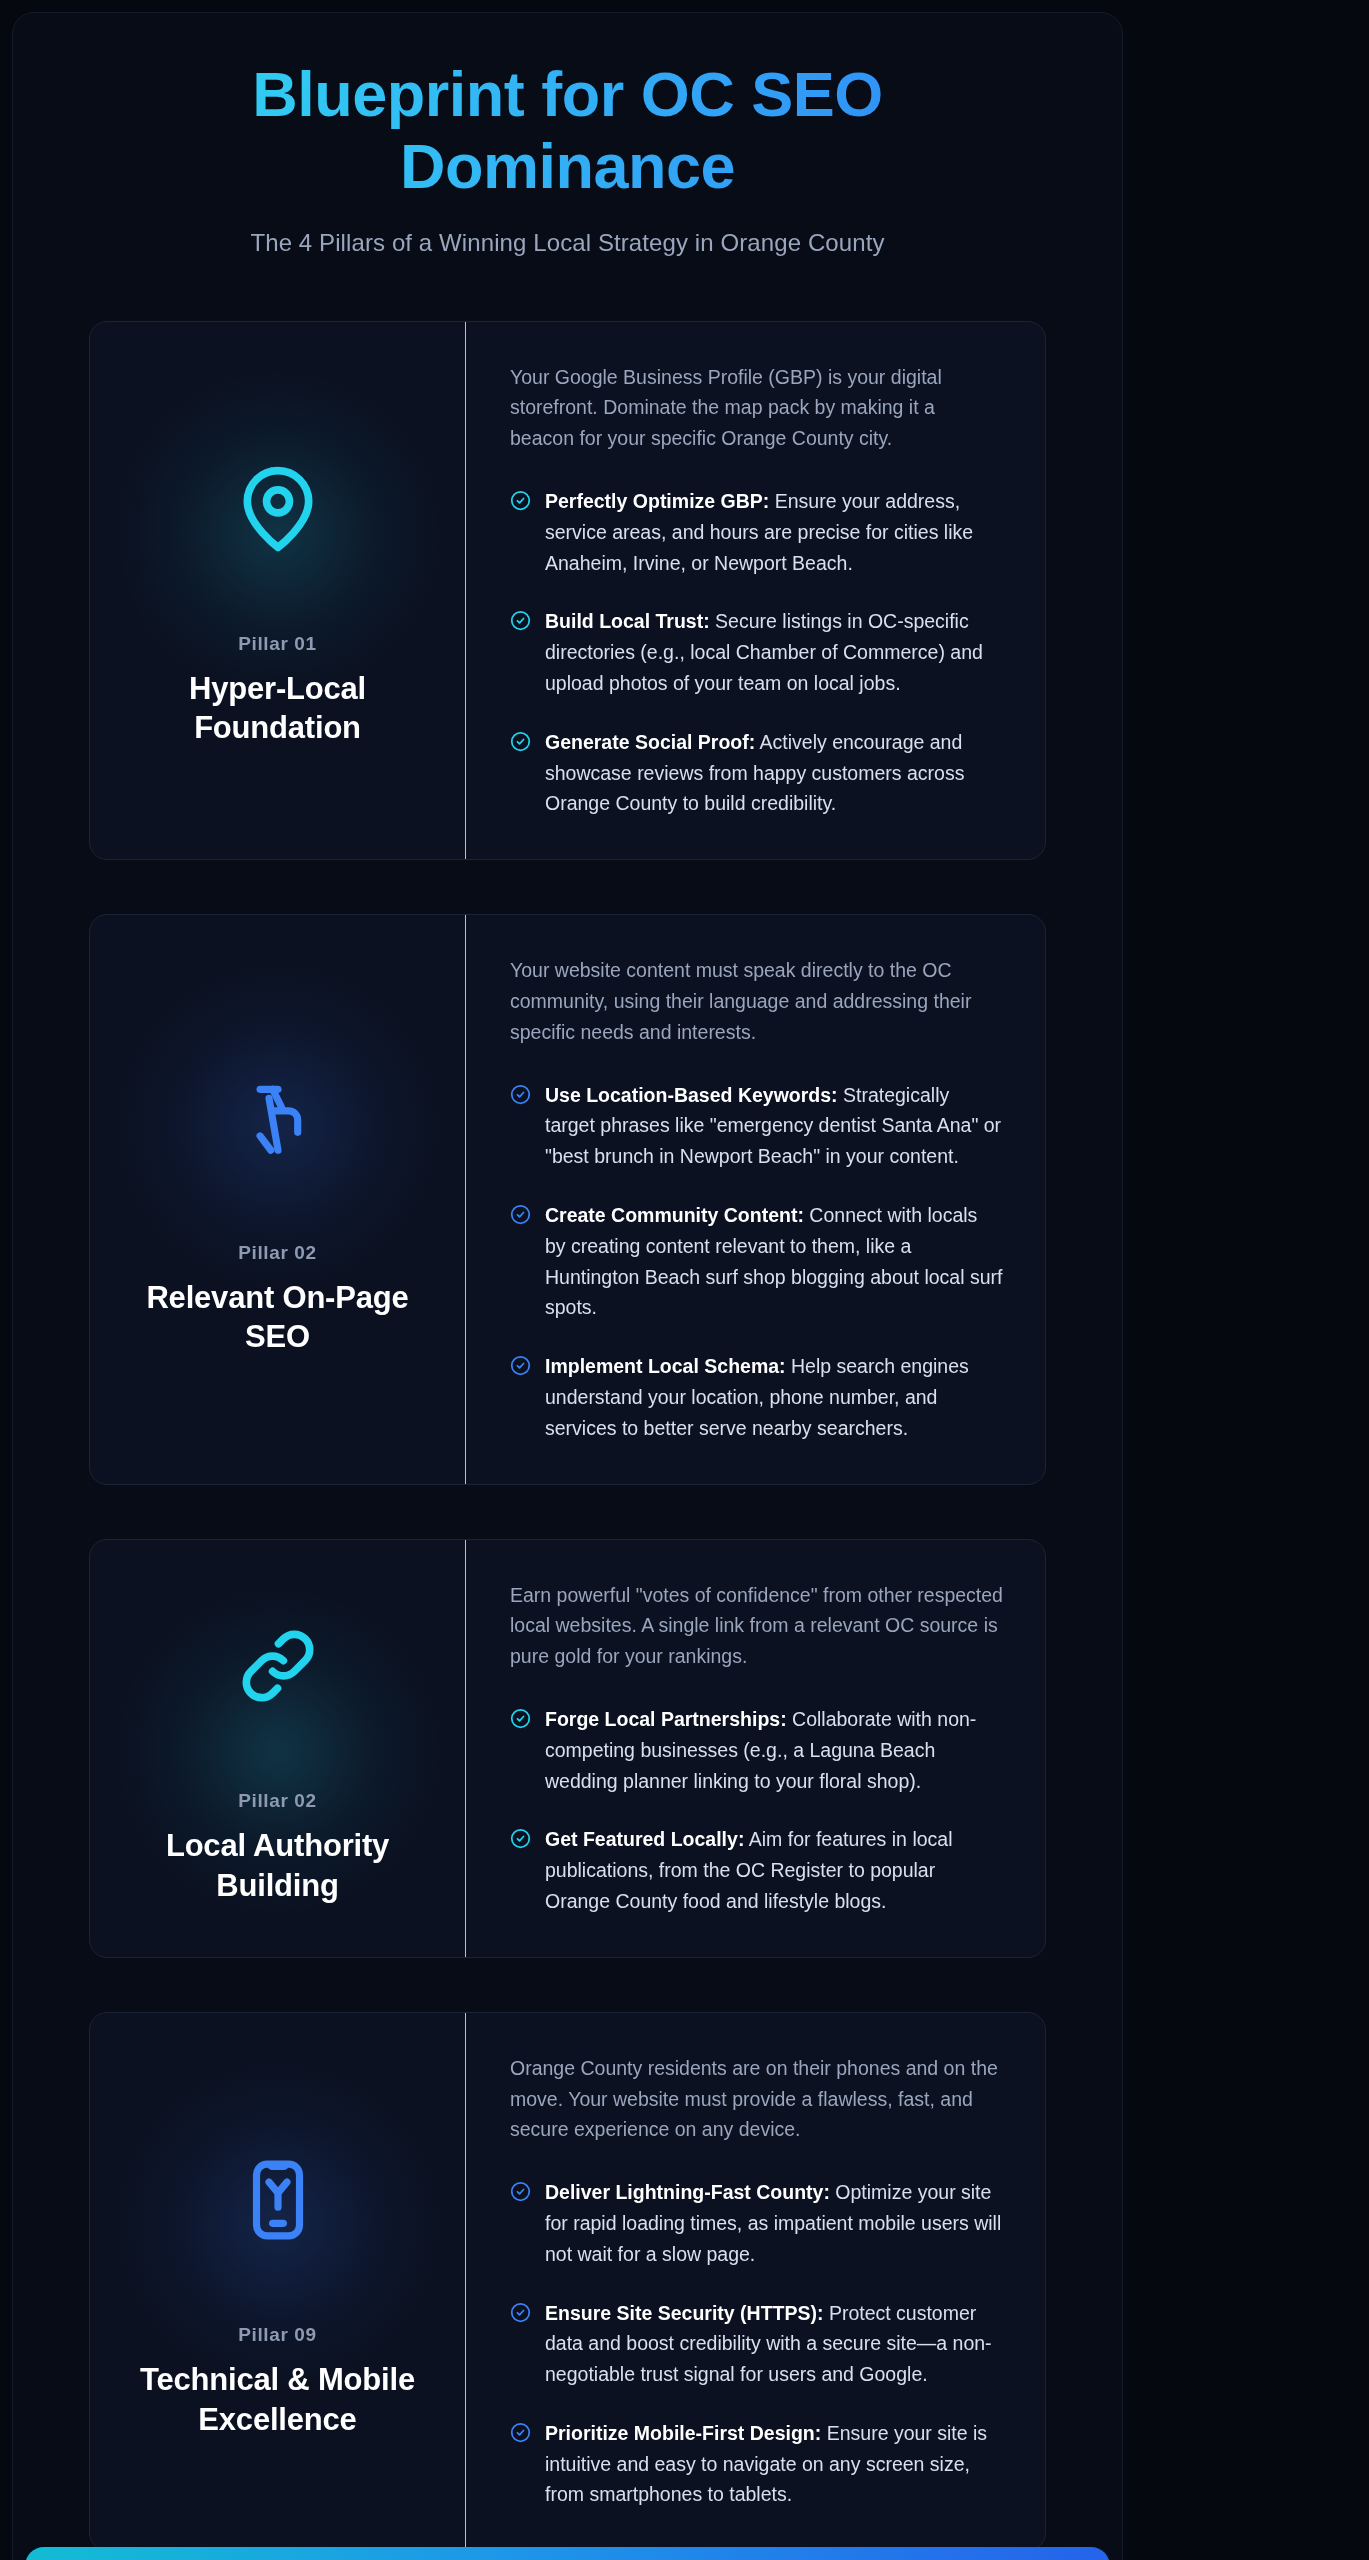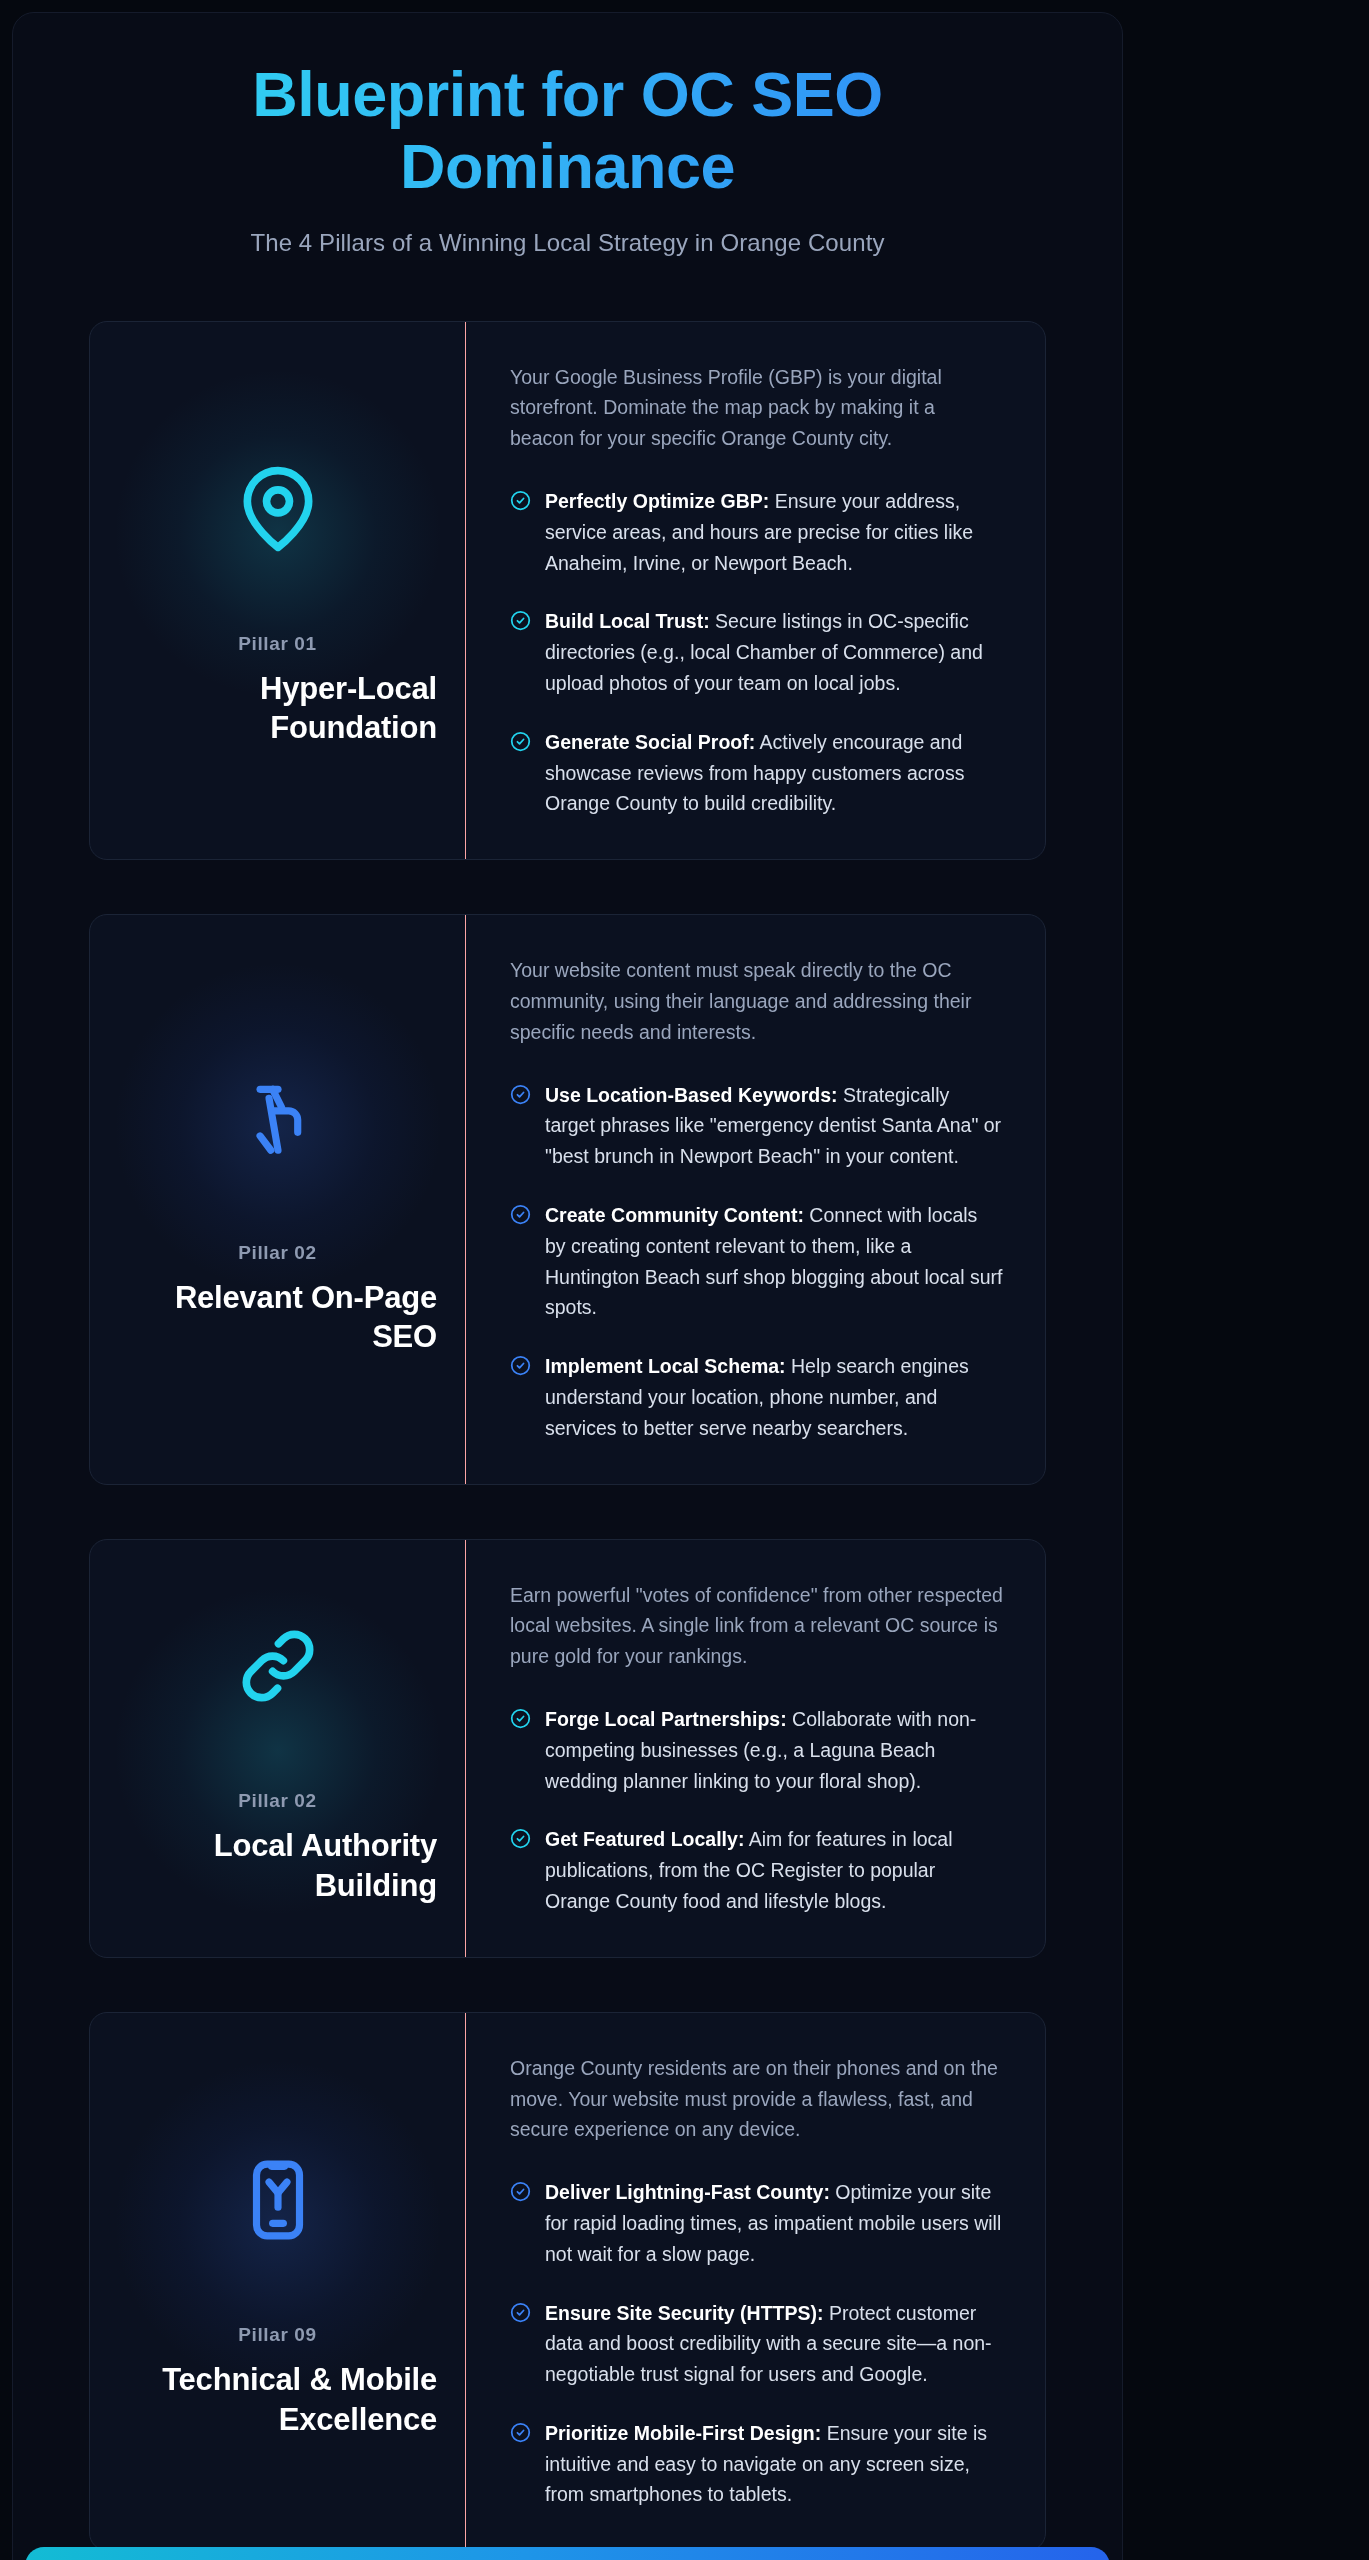"Hyper-Local Foundation" .pillar-title { text-align: right -> center }
